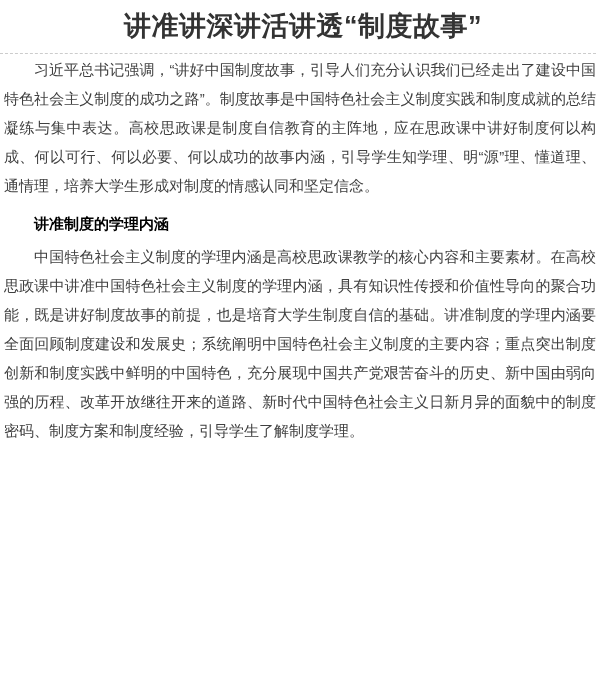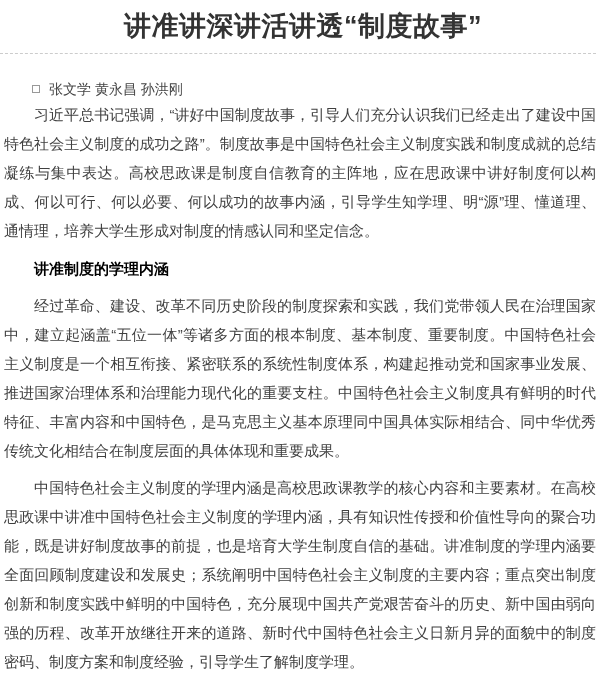"张文学 黄永昌 孙洪刚" div.authors { html: <div> <span></span><span>张文学 黄永昌 孙洪刚</span> </div> -> none }
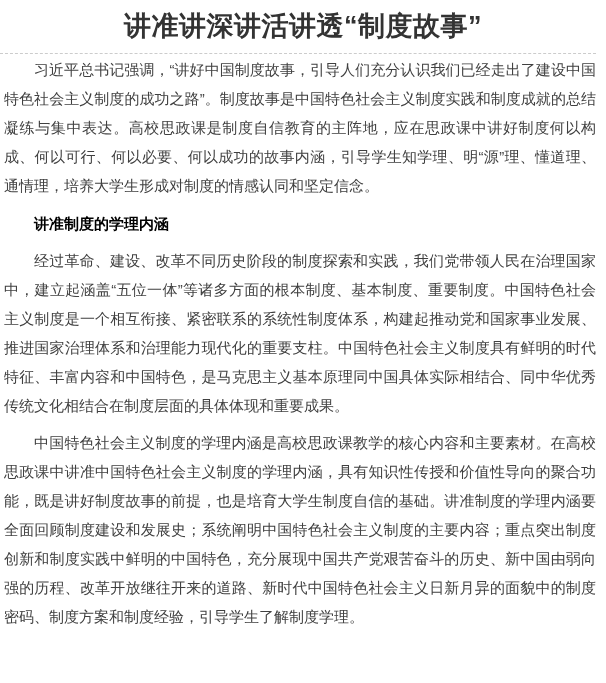"经过革命、建设、改革不同历史阶段的制度探索和实践，我们党带领人民在治理国家中，建" p.body-para { html: <p>经过革命、建设、改革不同历史阶段的制度探索和实践，我们党带领人民在治理国家中，建立起涵盖“五位一体”等诸多方面的根本制度、基本制度、重要制度。中国特色社会主义制度是一个相互衔接、紧密联系的系统性制度体系，构建起推动党和国家事业发展、推进国家治理体系和治理能力现代化的重要支柱。中国特色社会主义制度具有鲜明的时代特征、丰富内容和中国特色，是马克思主义基本原理同中国具体实际相结合、同中华优秀传统文化相结合在制度层面的具体体现和重要成果。</p> -> none }
